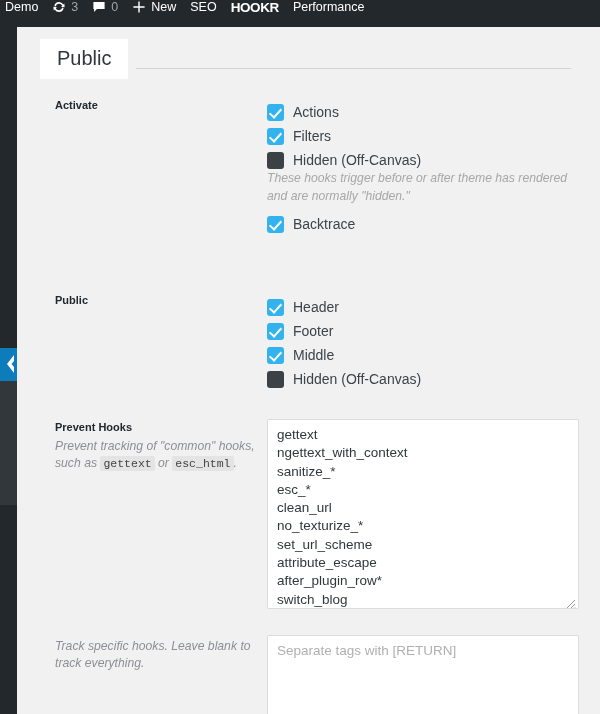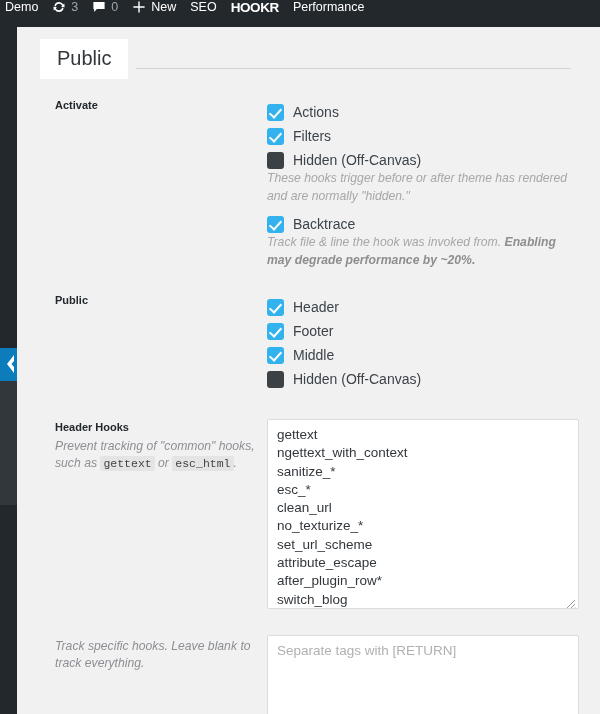"Track file & line the" div.helptext { html: <div> <span>Track file &amp; line the hook was invoked from. </span><b>Enabling may degrade performance by ~20%.</b> </div> -> none }
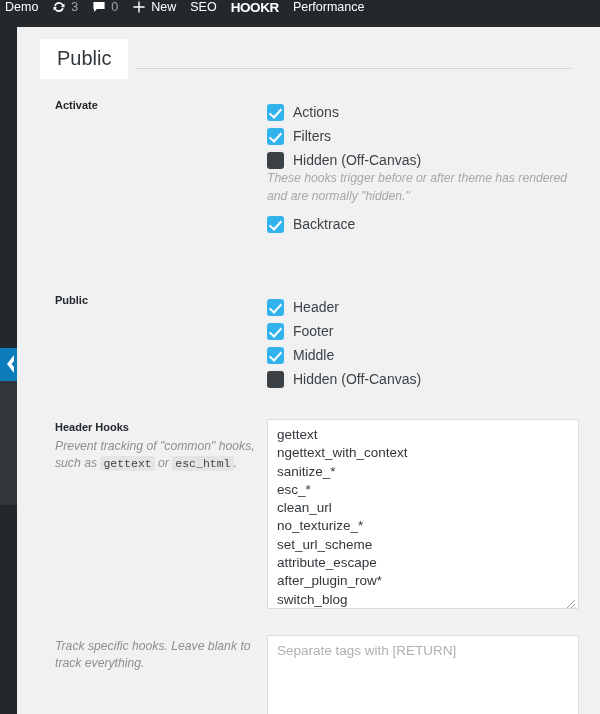"Header Hooks" div.flabel { text: Header -> Prevent }
